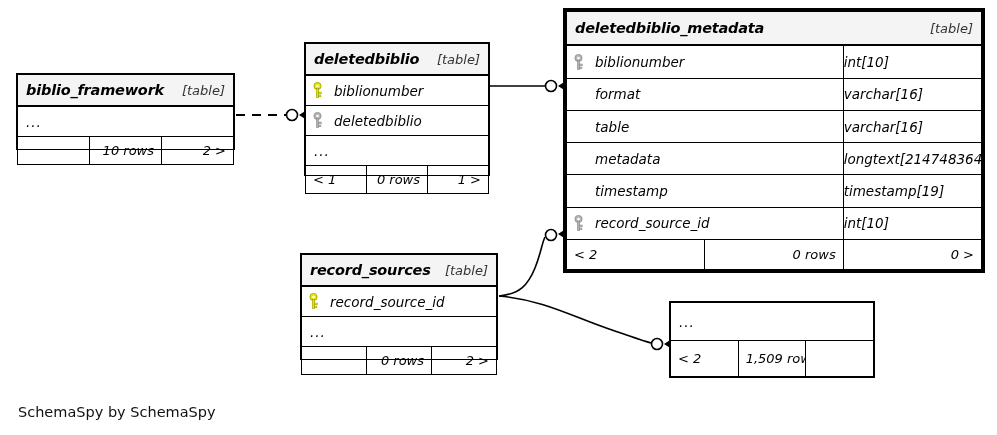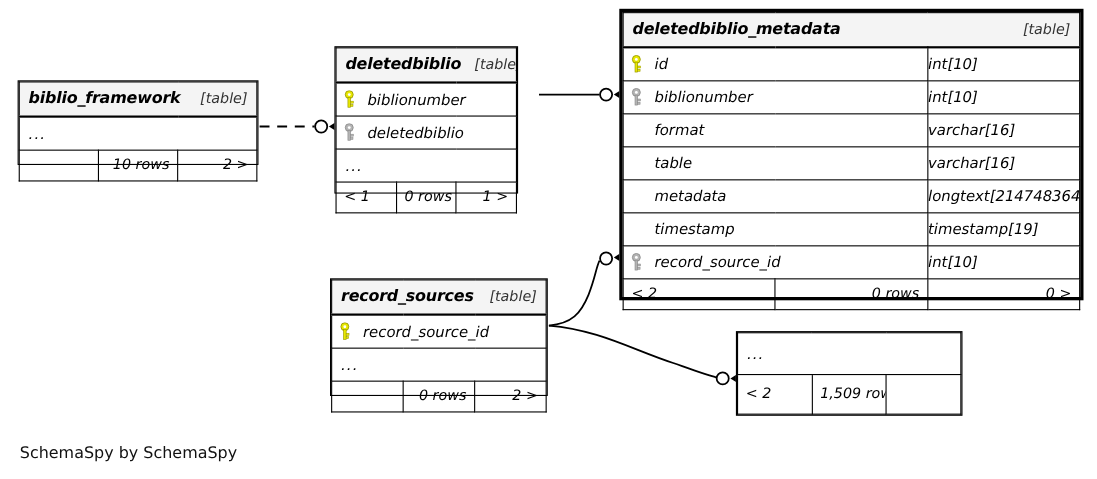"deletedbiblio" div.entity { width: 167px -> 186px }
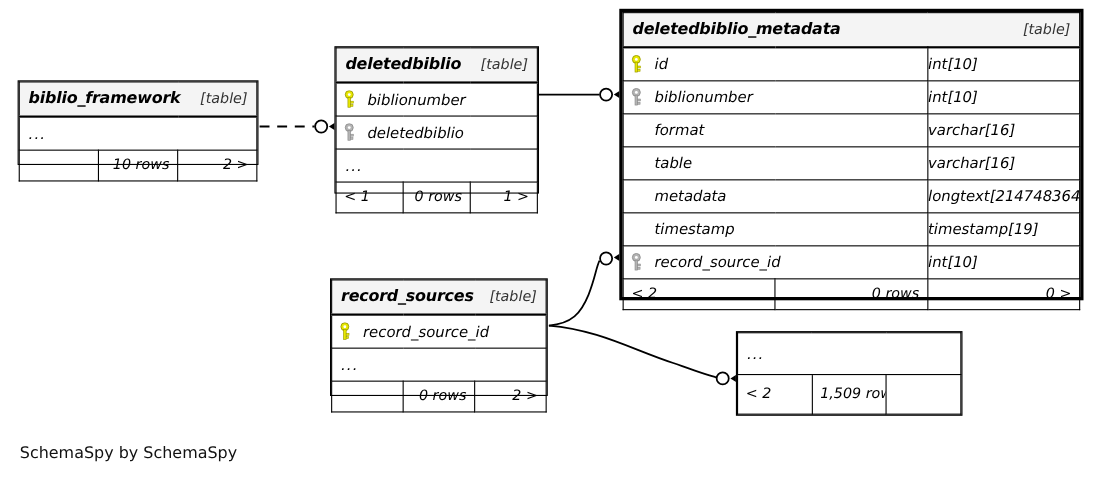"id" tr { html: <tr> <td> <div> <span> <svg> <circle></circle> <circle></circle> <rect></rect> <rect></rect> <rect></rect> </svg> </span> <span>id</span> </div> </td> <td>int[10]</td> </tr> -> none }
